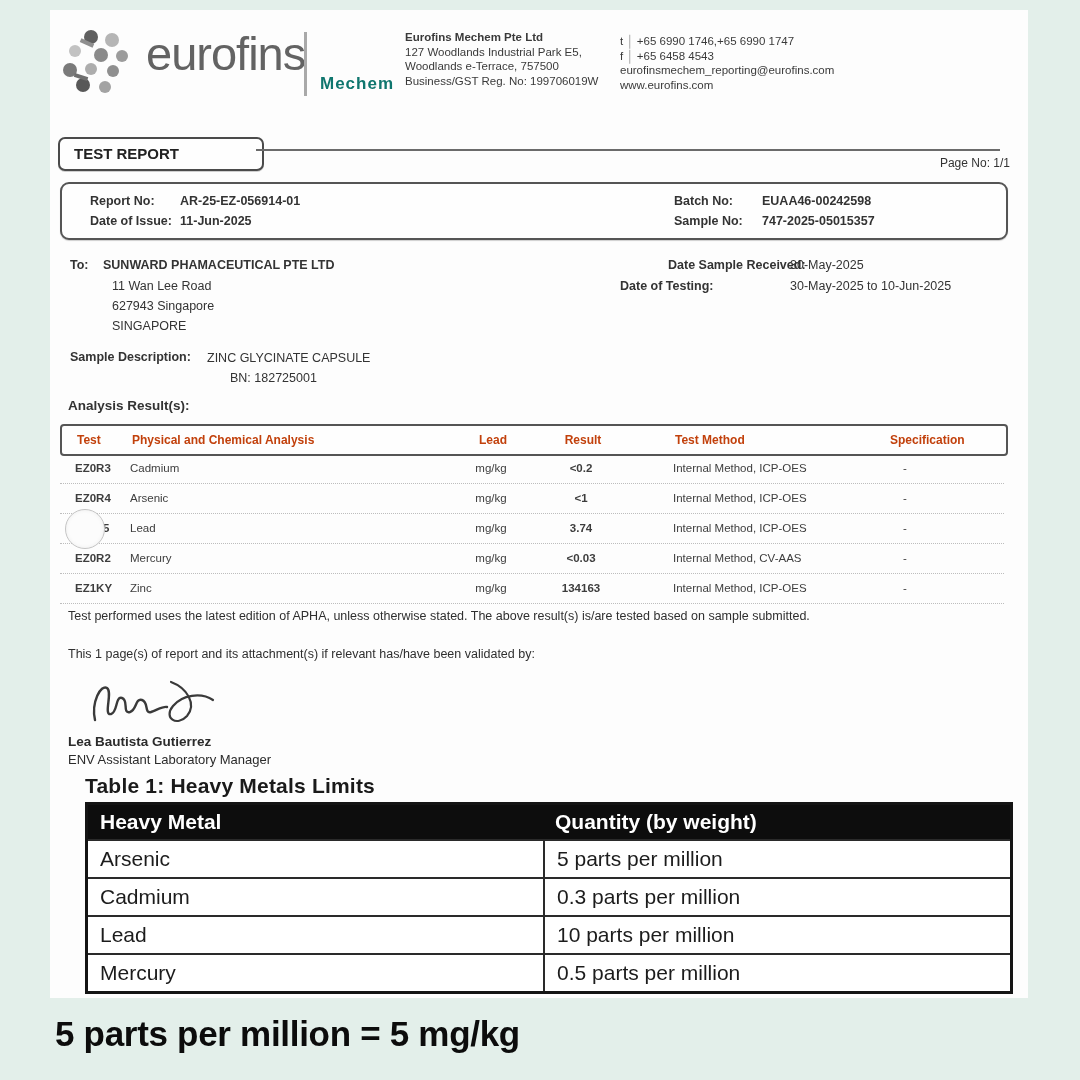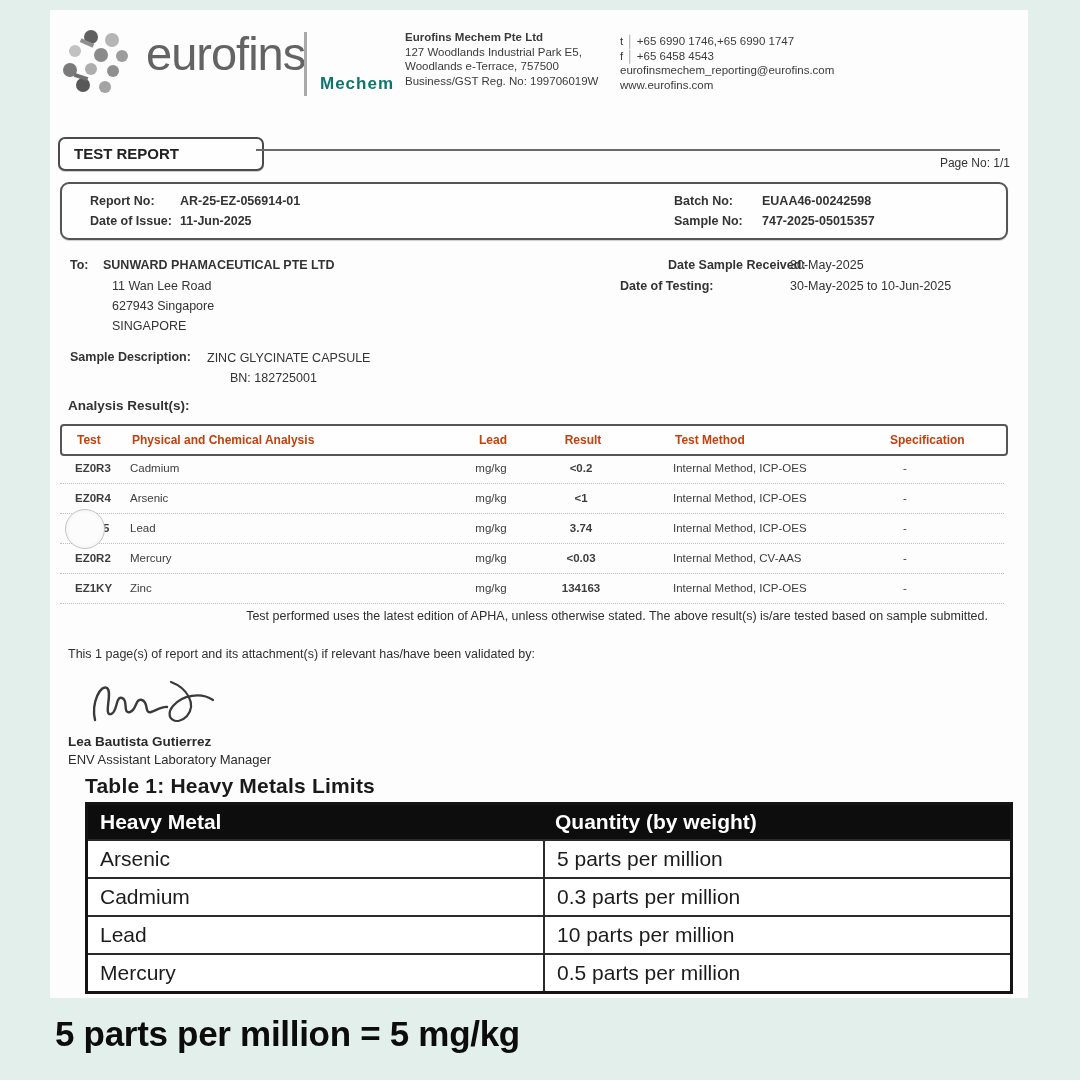"Test performed uses the latest" div.abs { text-align: right -> none }
